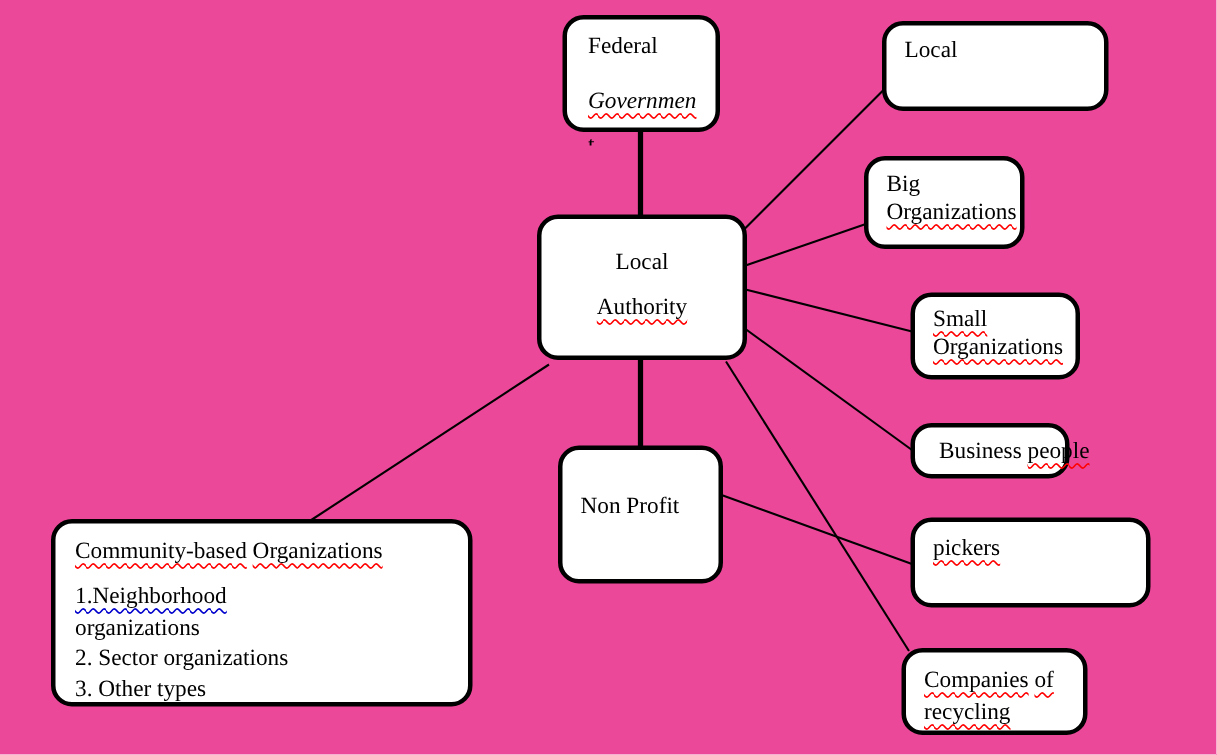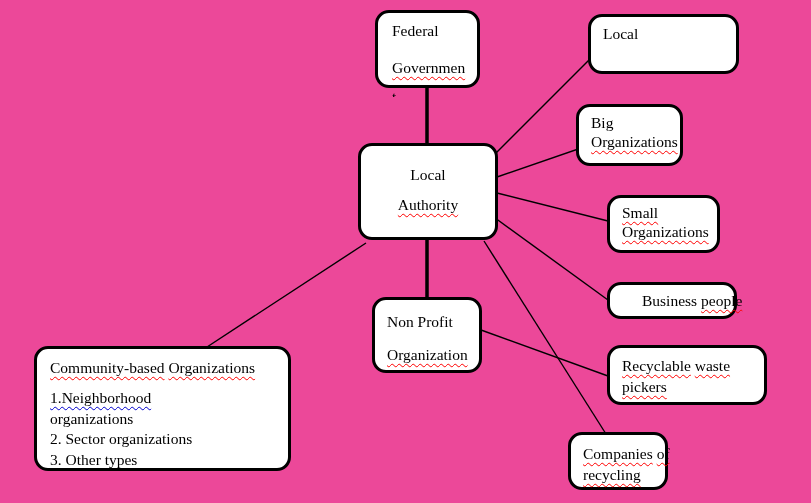"Governmen" .n-federal .row2 { font-style: none -> italic }
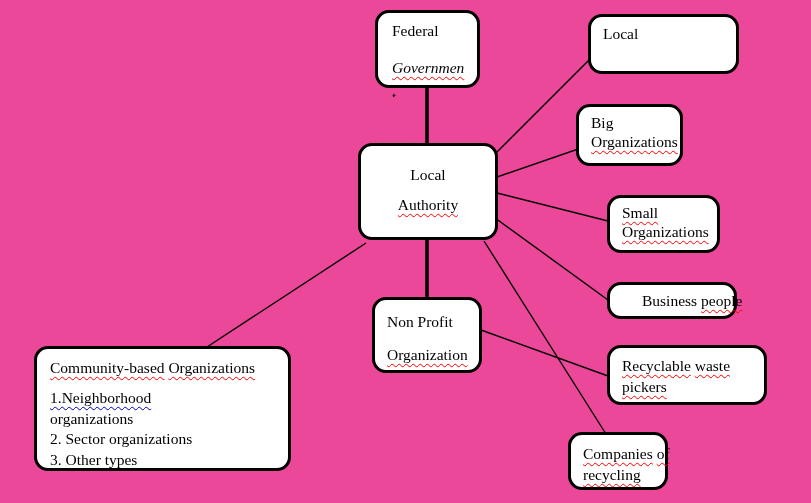"Business people" .n-business { padding: 0 0 0 32px -> 0 0 0 16px; width: 130px -> 106px }
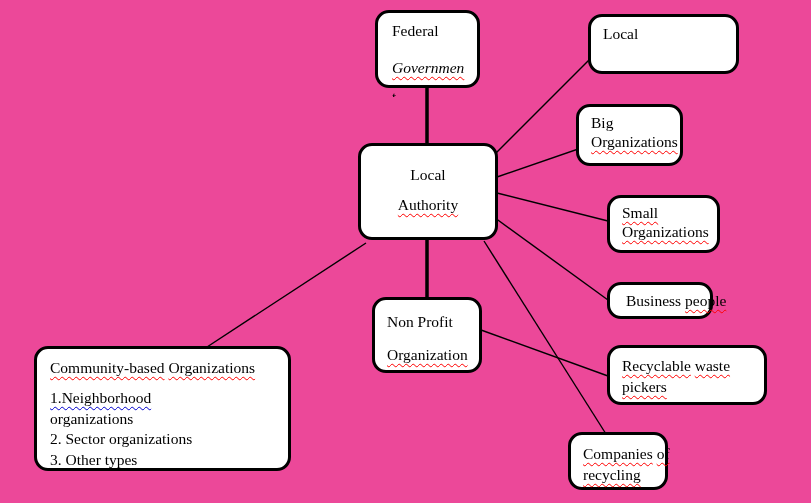"Non Profit" .n-nonprofit { height: 76px -> 92px; padding-top: 5px -> 21px }
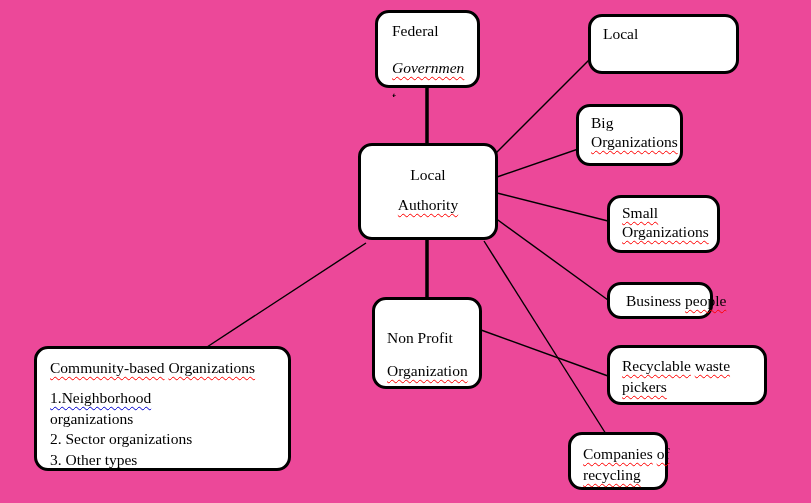"Community-based Organizations" .n-community { width: 257px -> 281px }
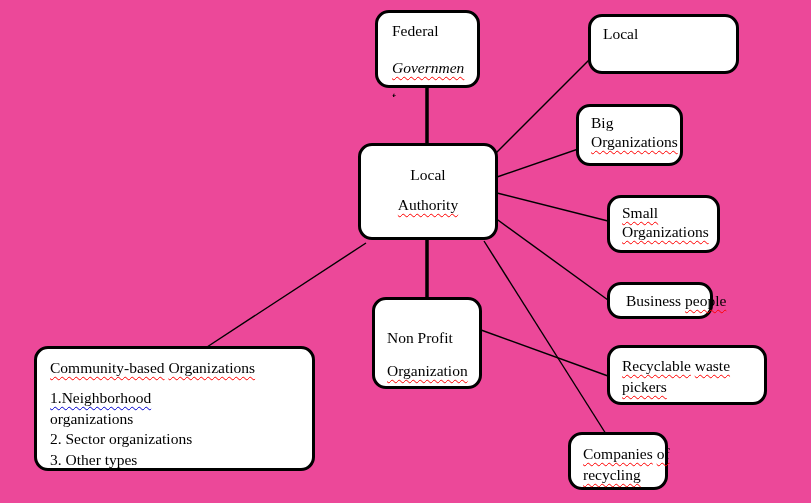"Organization" div.row { html: <div><span>Organization</span></div> -> none }
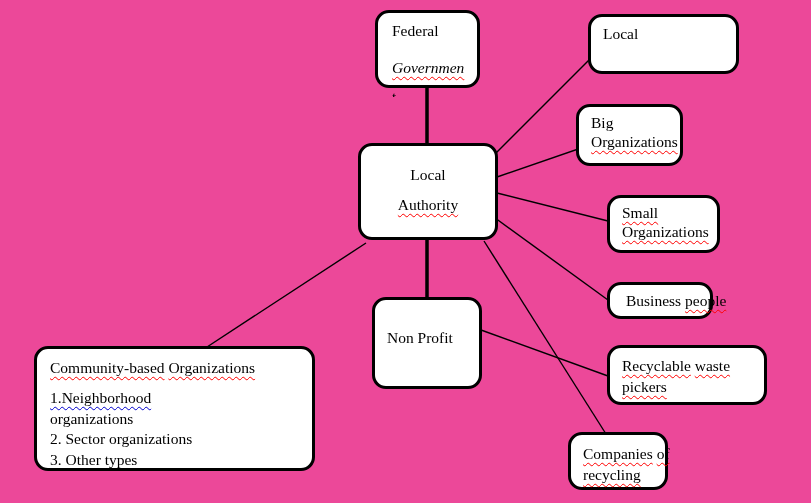"Recyclable waste" div.row { html: <div> <span>Recyclable</span>&nbsp;<span>waste</span> </div> -> none }
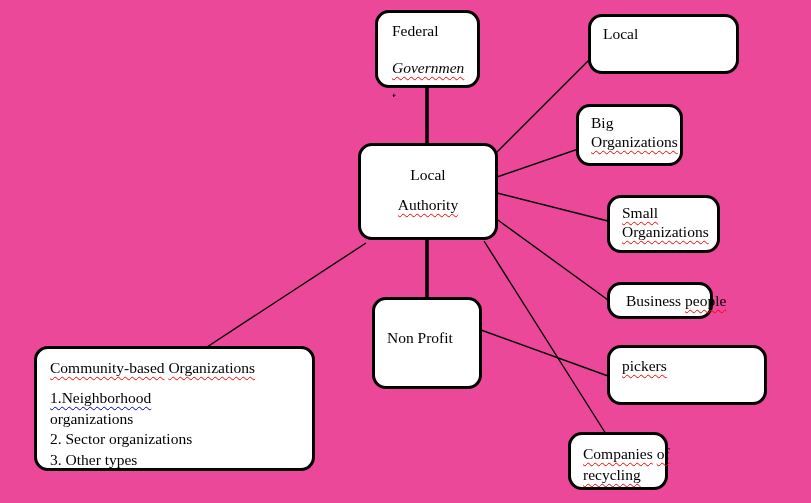"Companies of" .n-companies { left: 568px -> 601px; width: 100px -> 124px }
